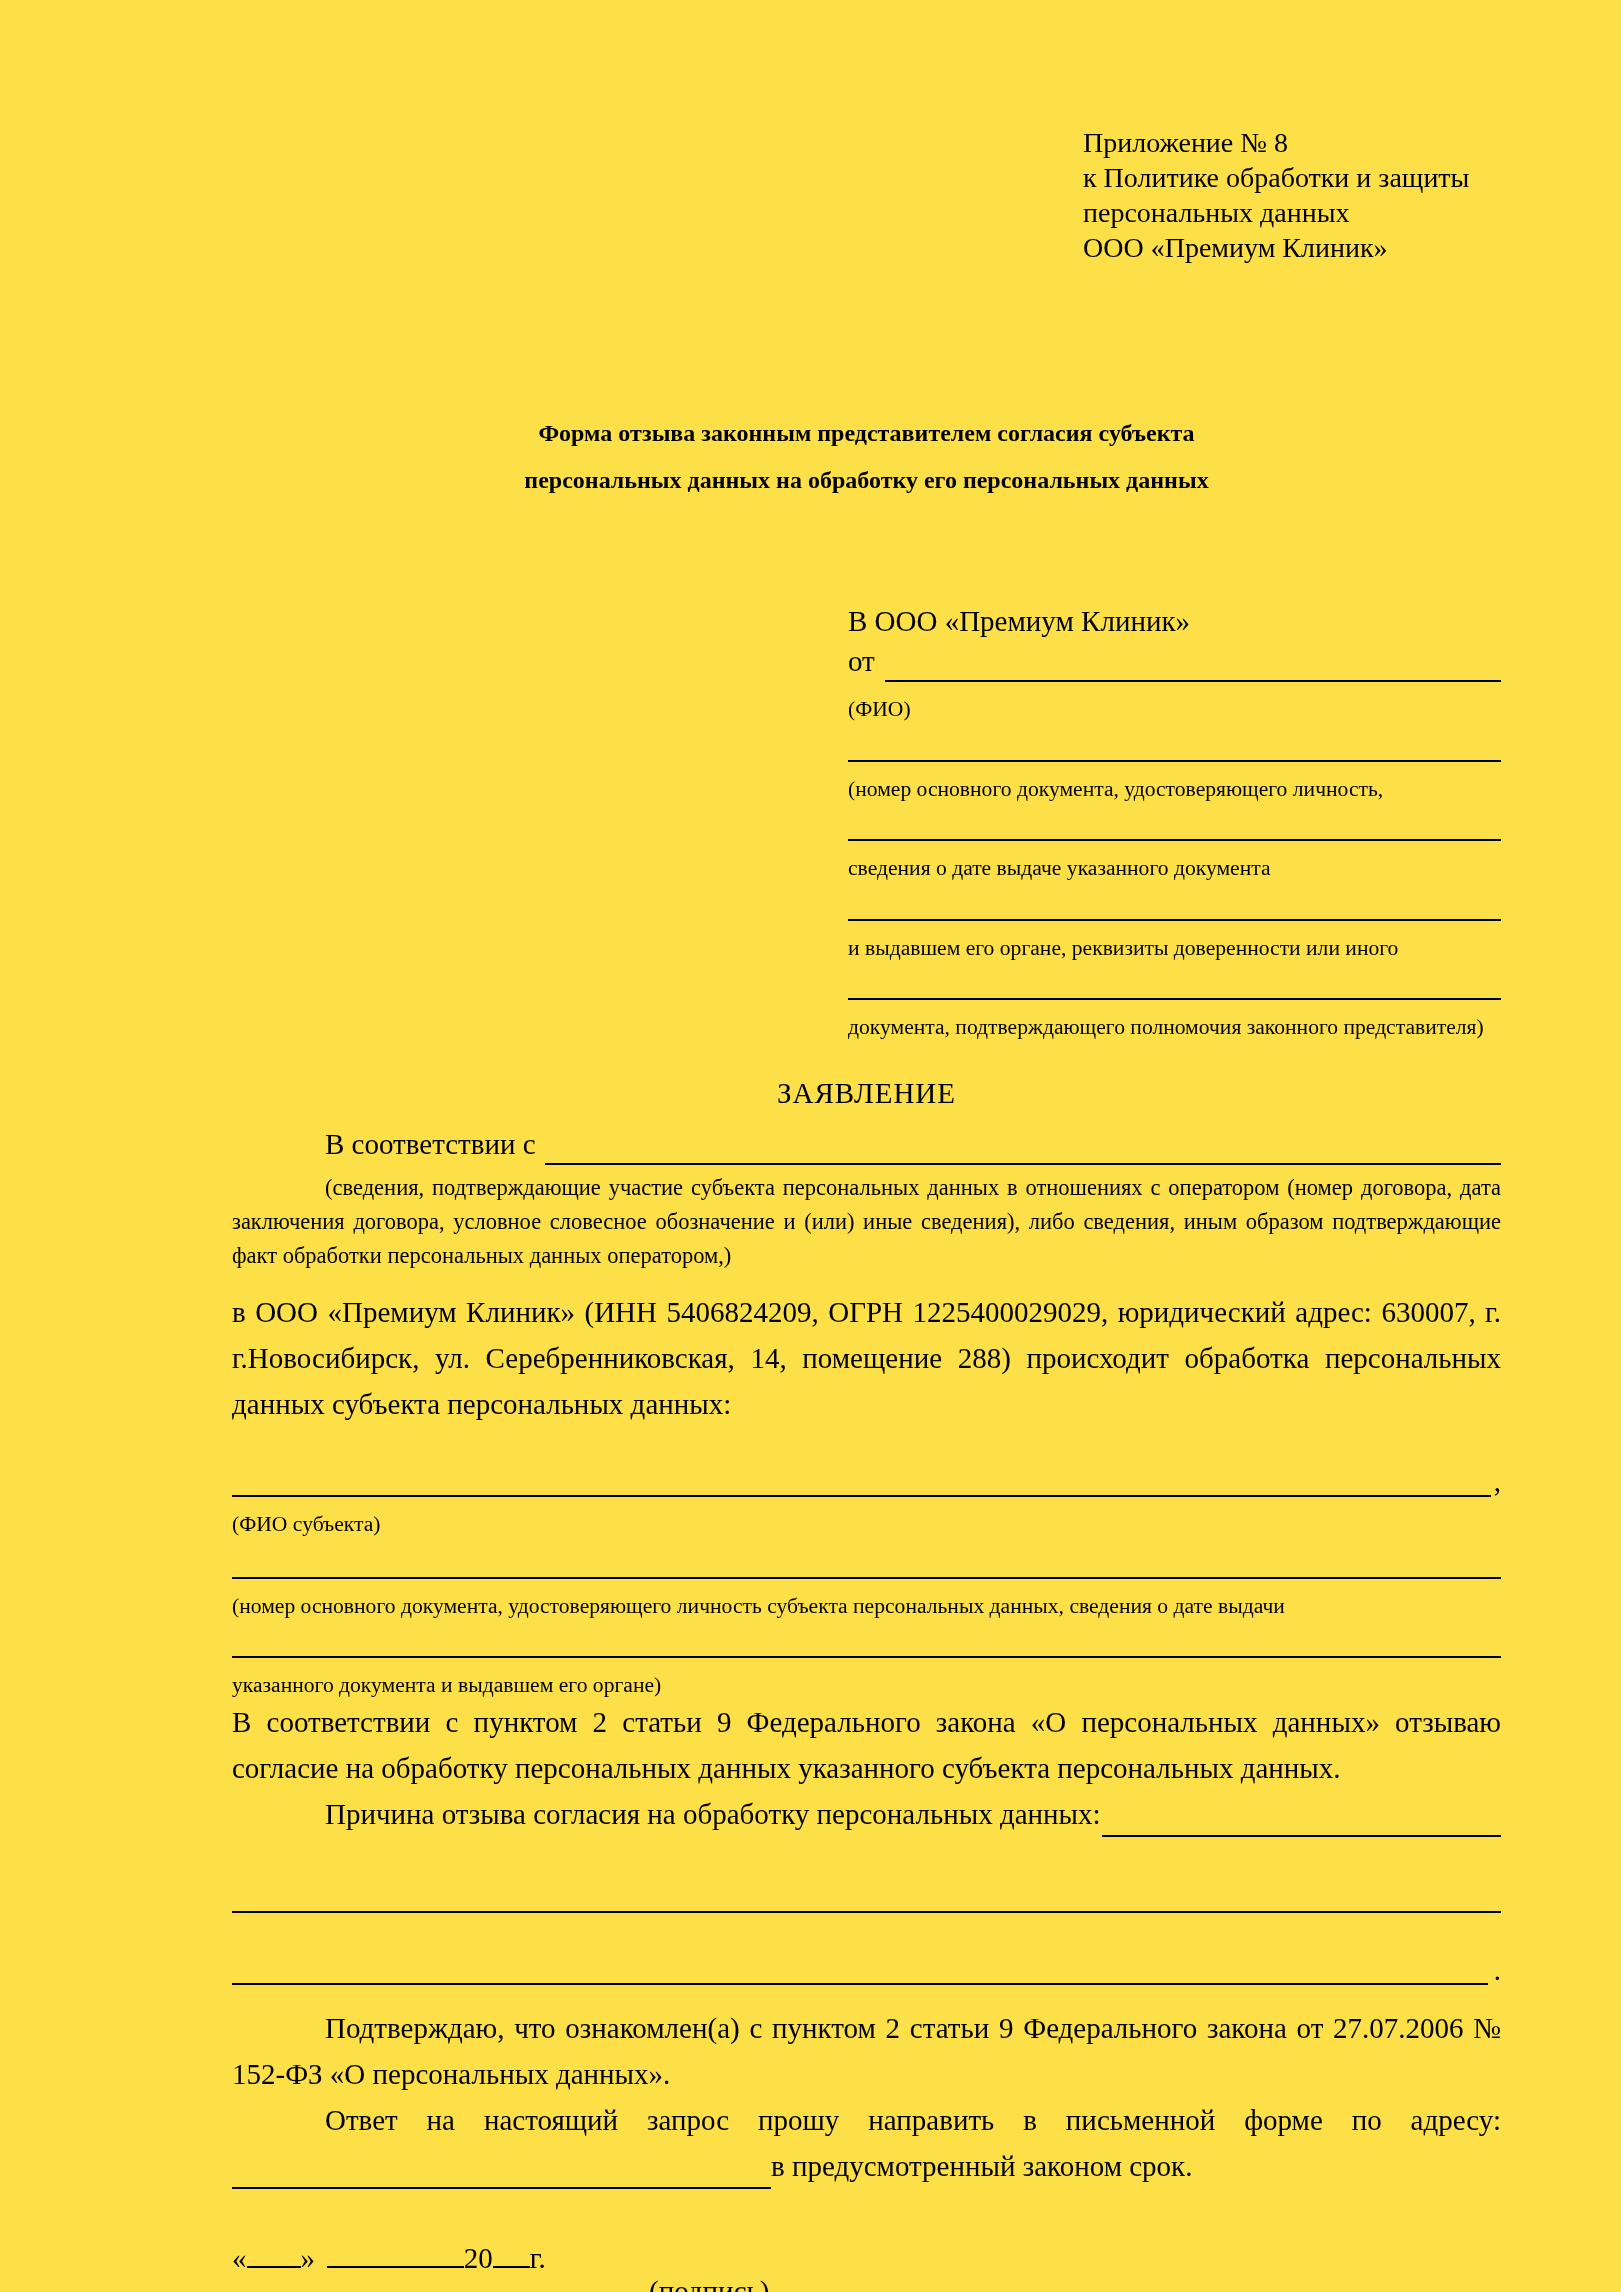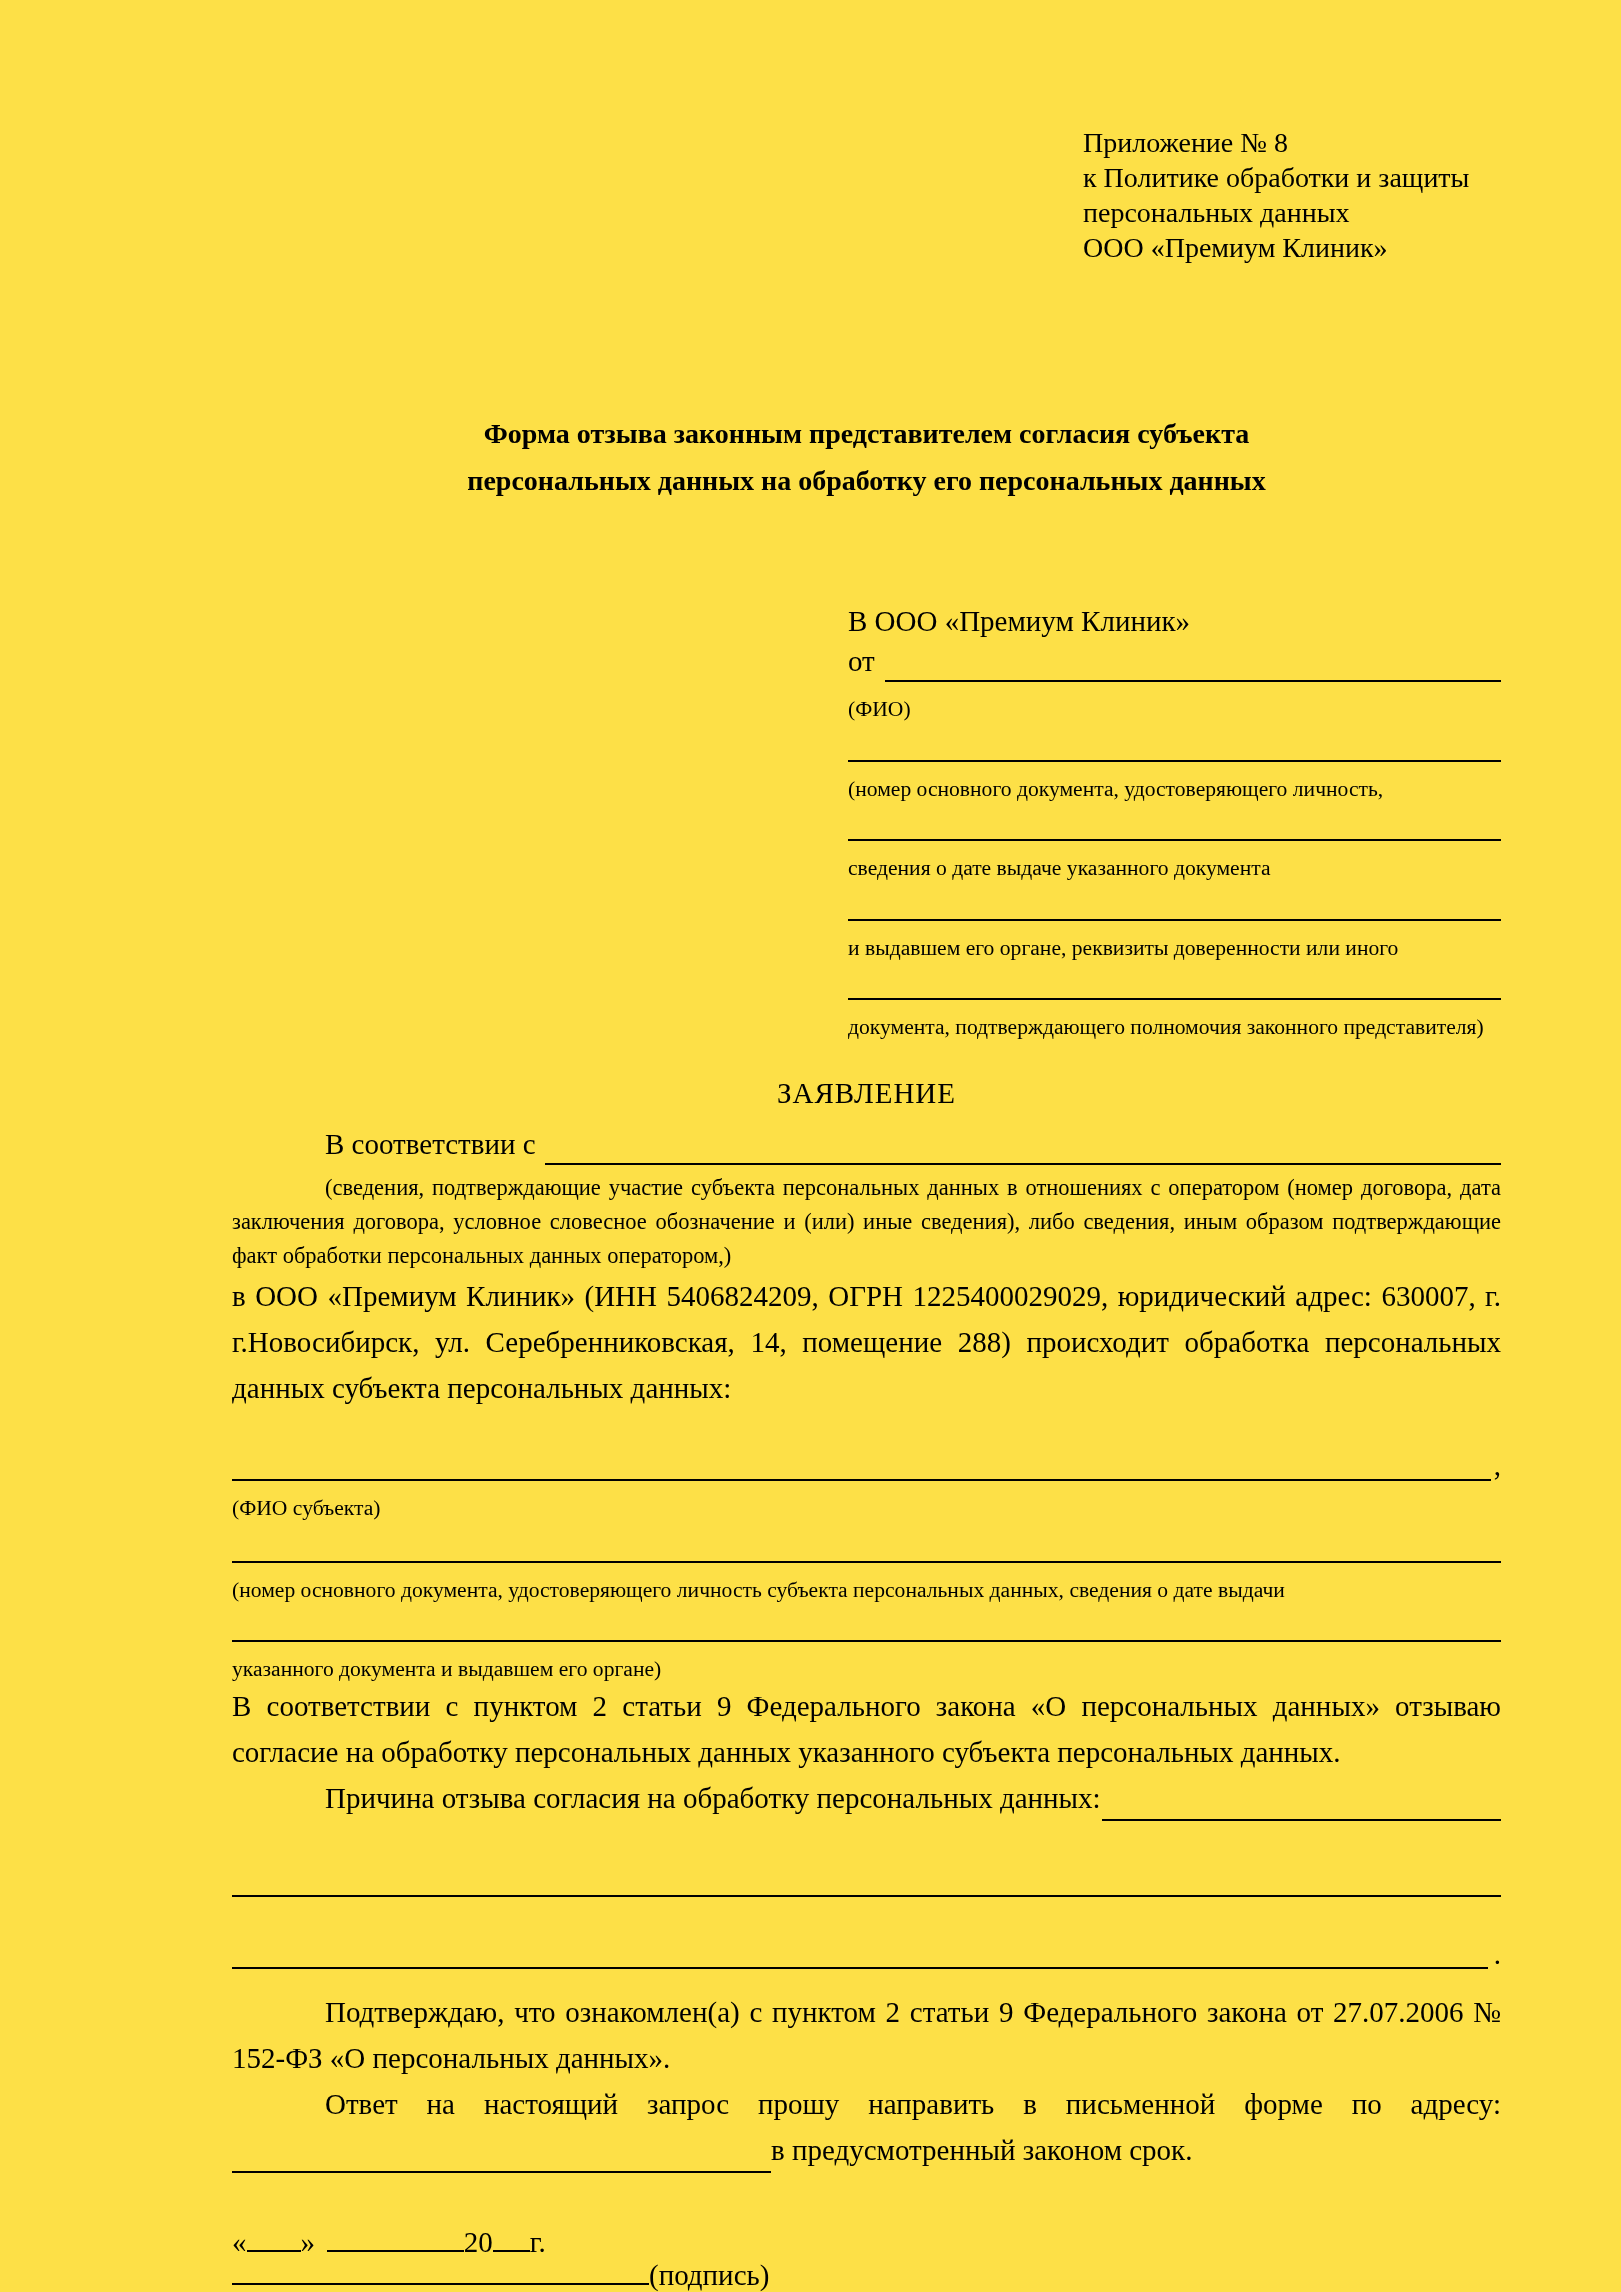"Форма отзыва законным представителем" .title { font-size: 28px -> 24px }
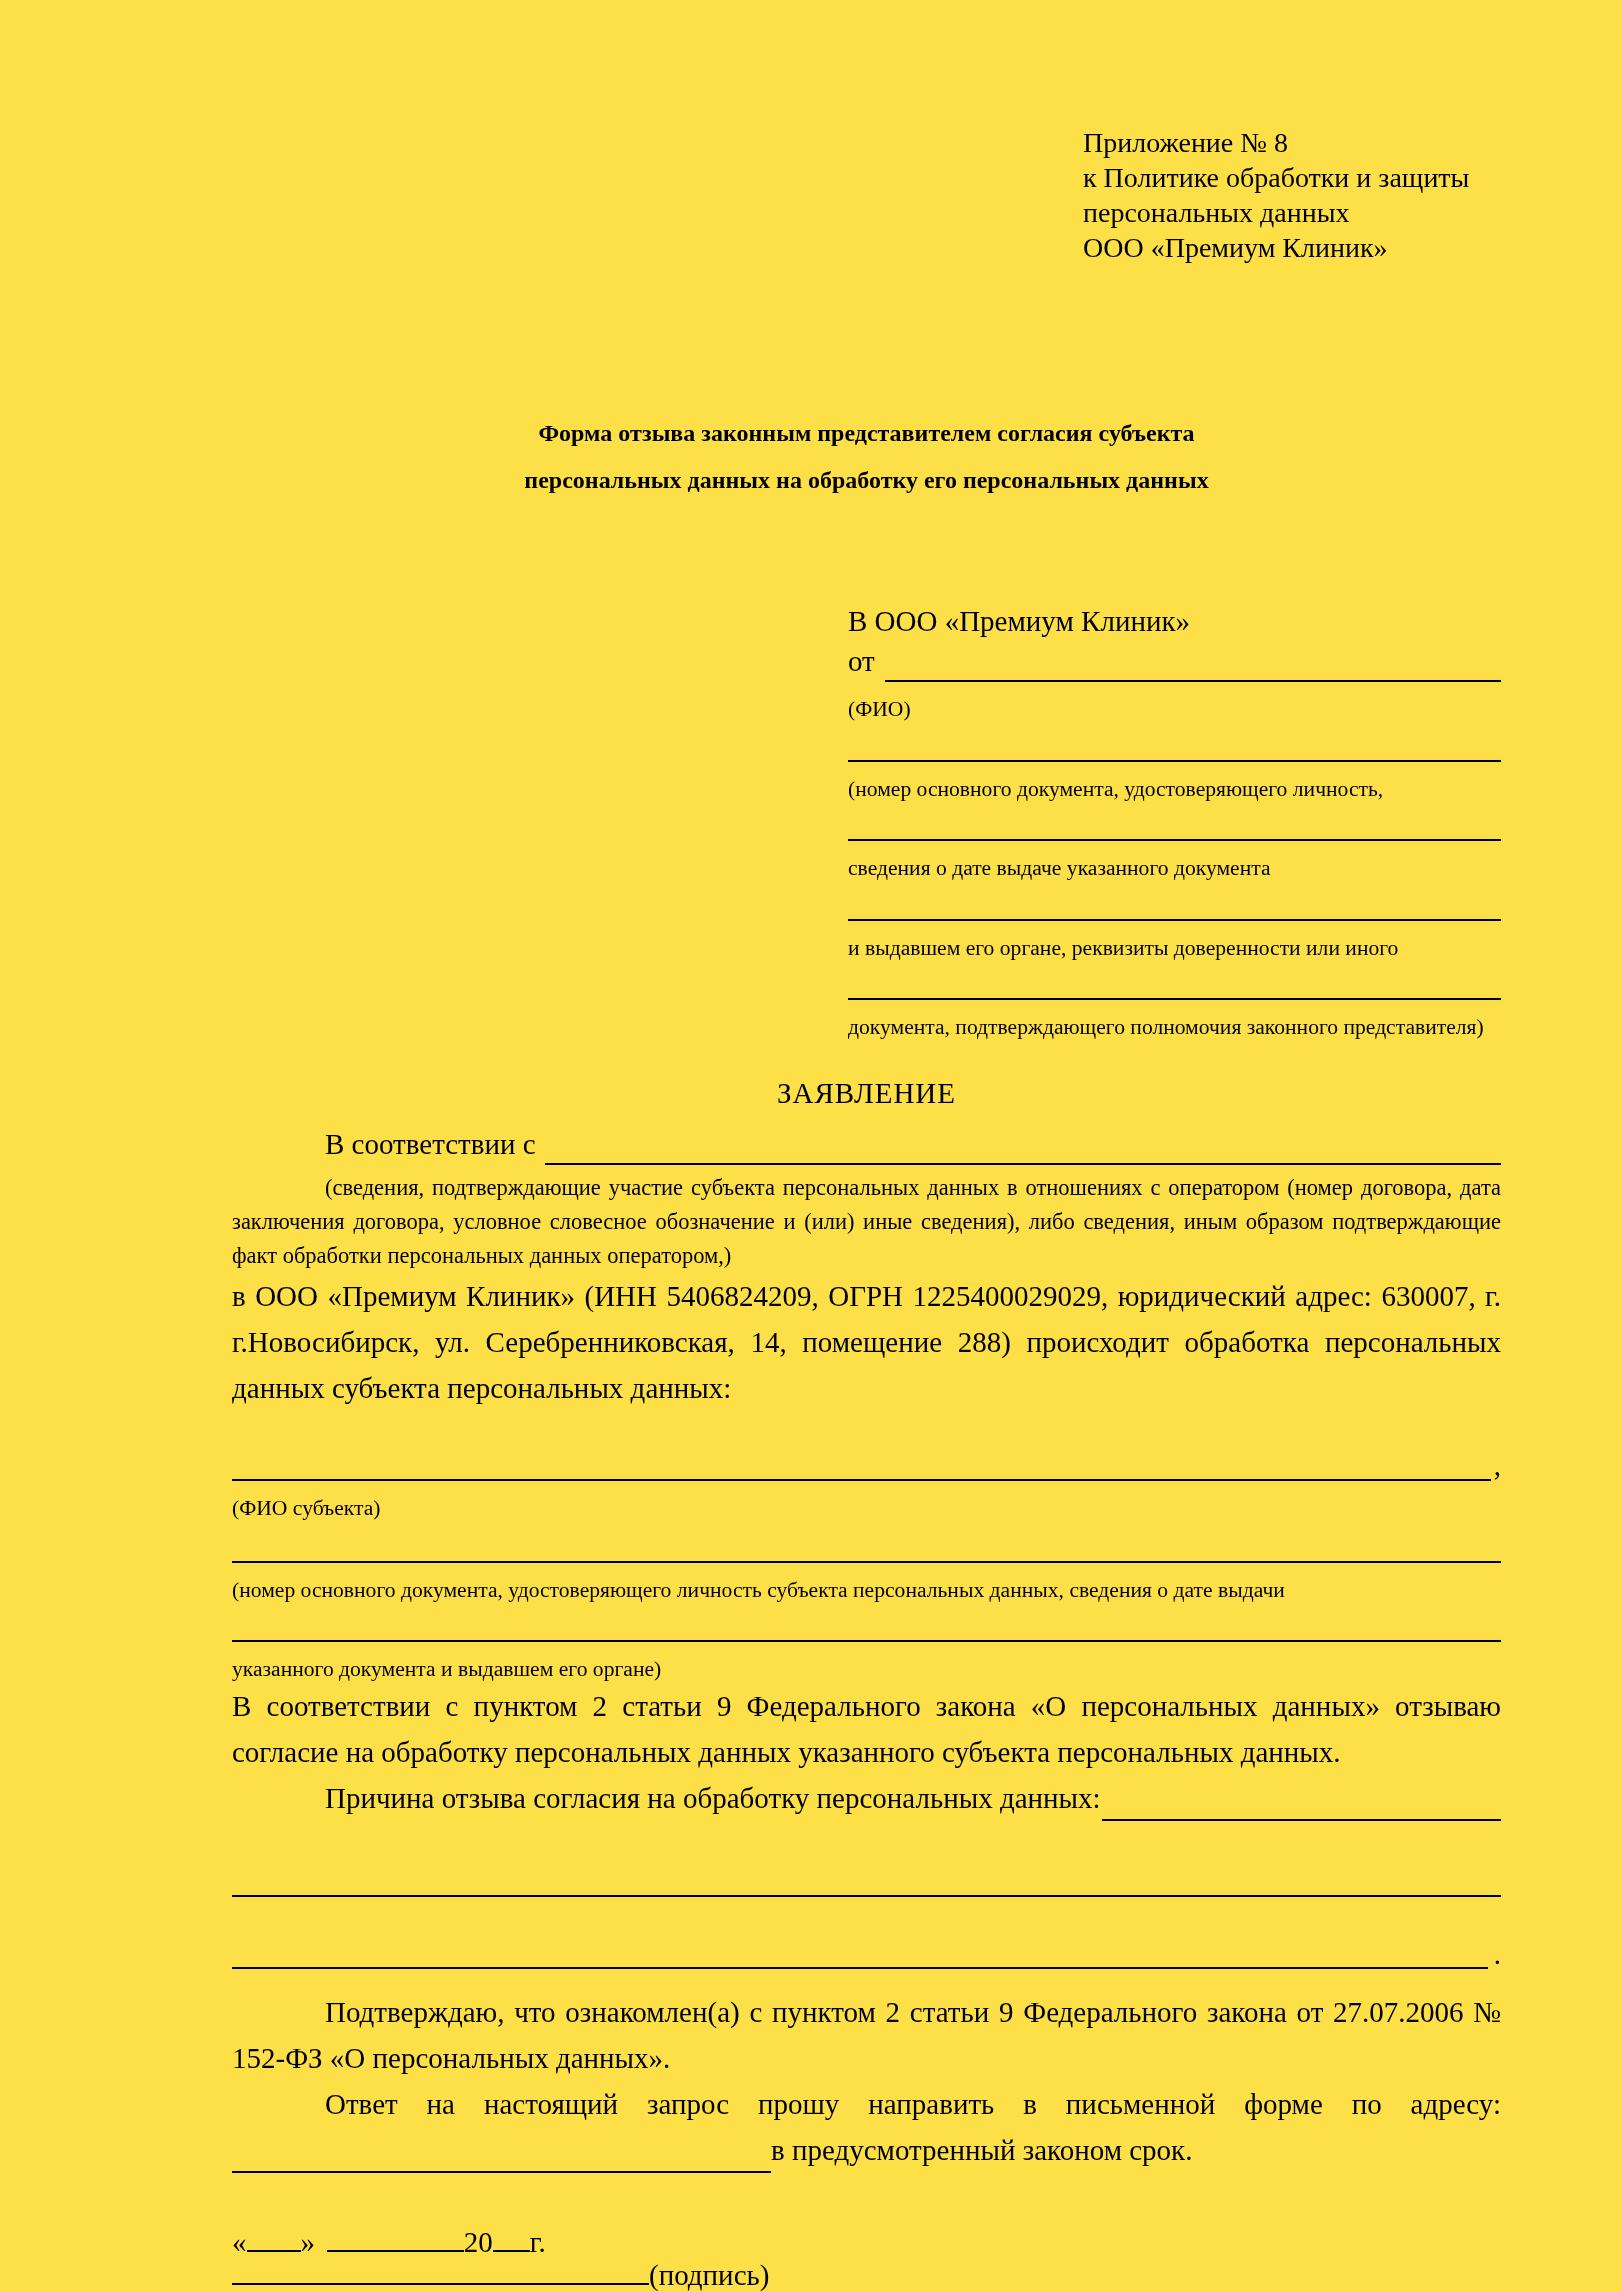"в ООО «Премиум Клиник» (ИНН" .op-para { margin-top: 0 -> 16px }
